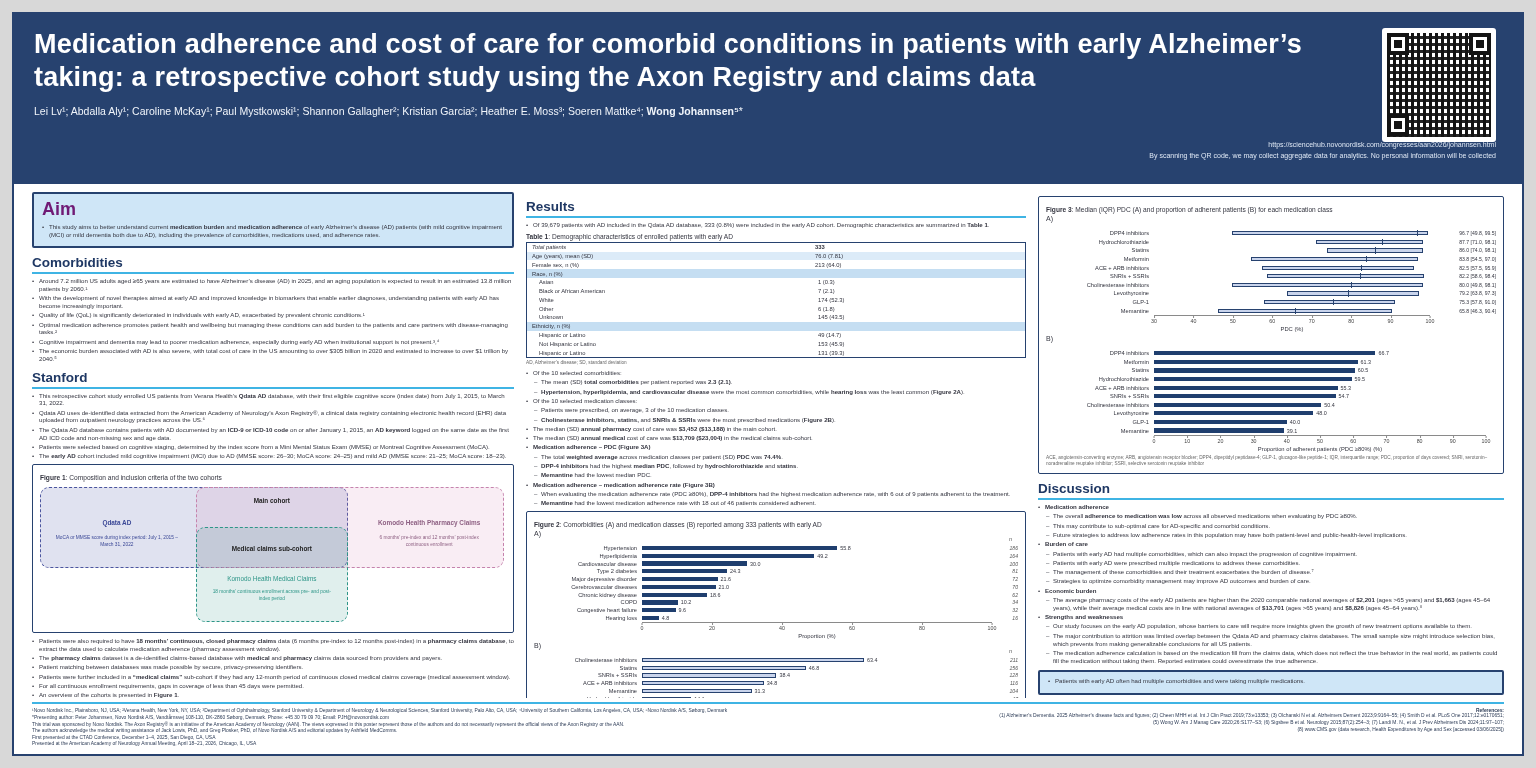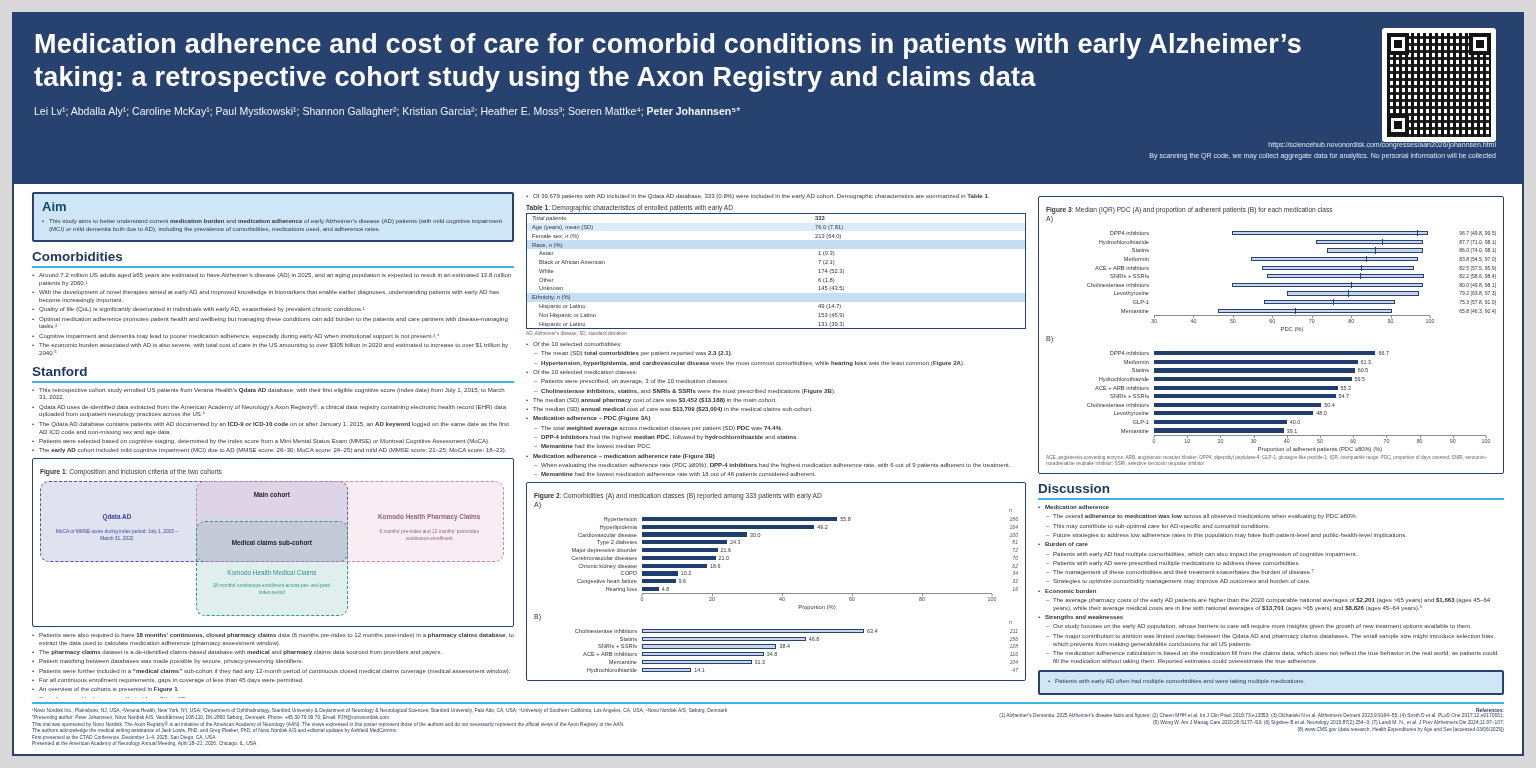"Peter Johannsen⁵" b { text: Peter -> Wong }
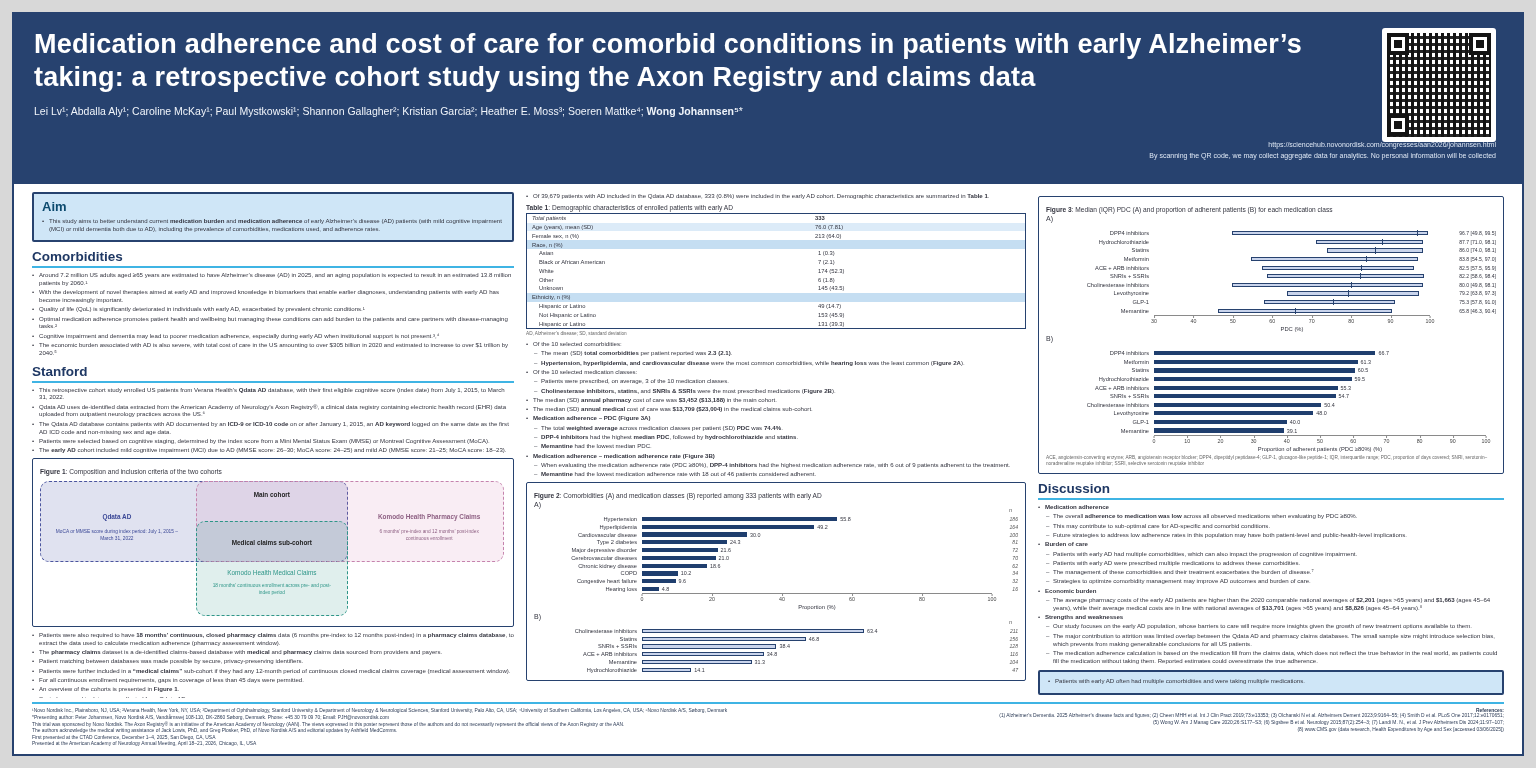"Aim" .box h2 { color: #0c4a6e -> #701a75; font-size: 13px -> 18px }
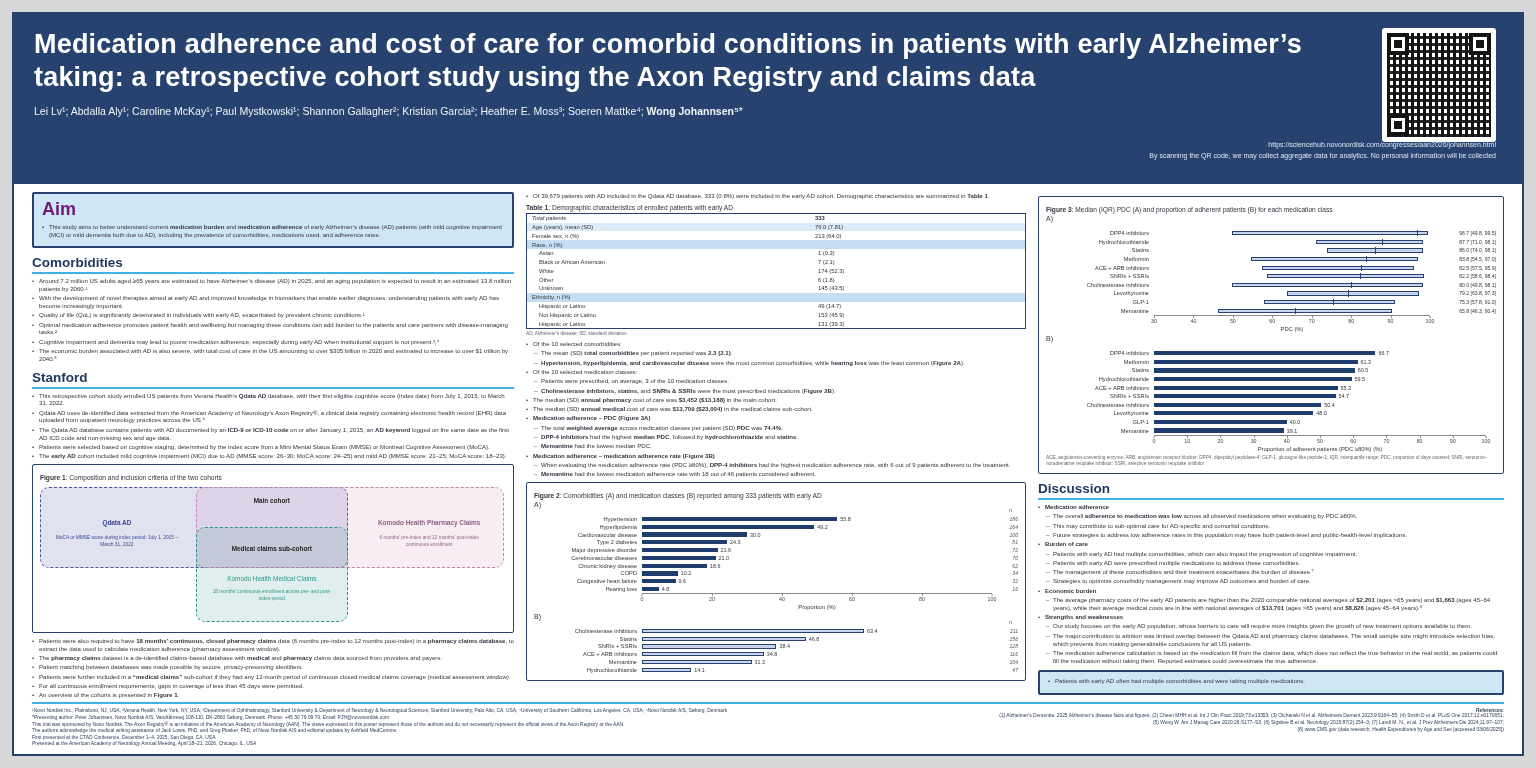"Results" h2.sec { html: none -> <h2>Results</h2> }
